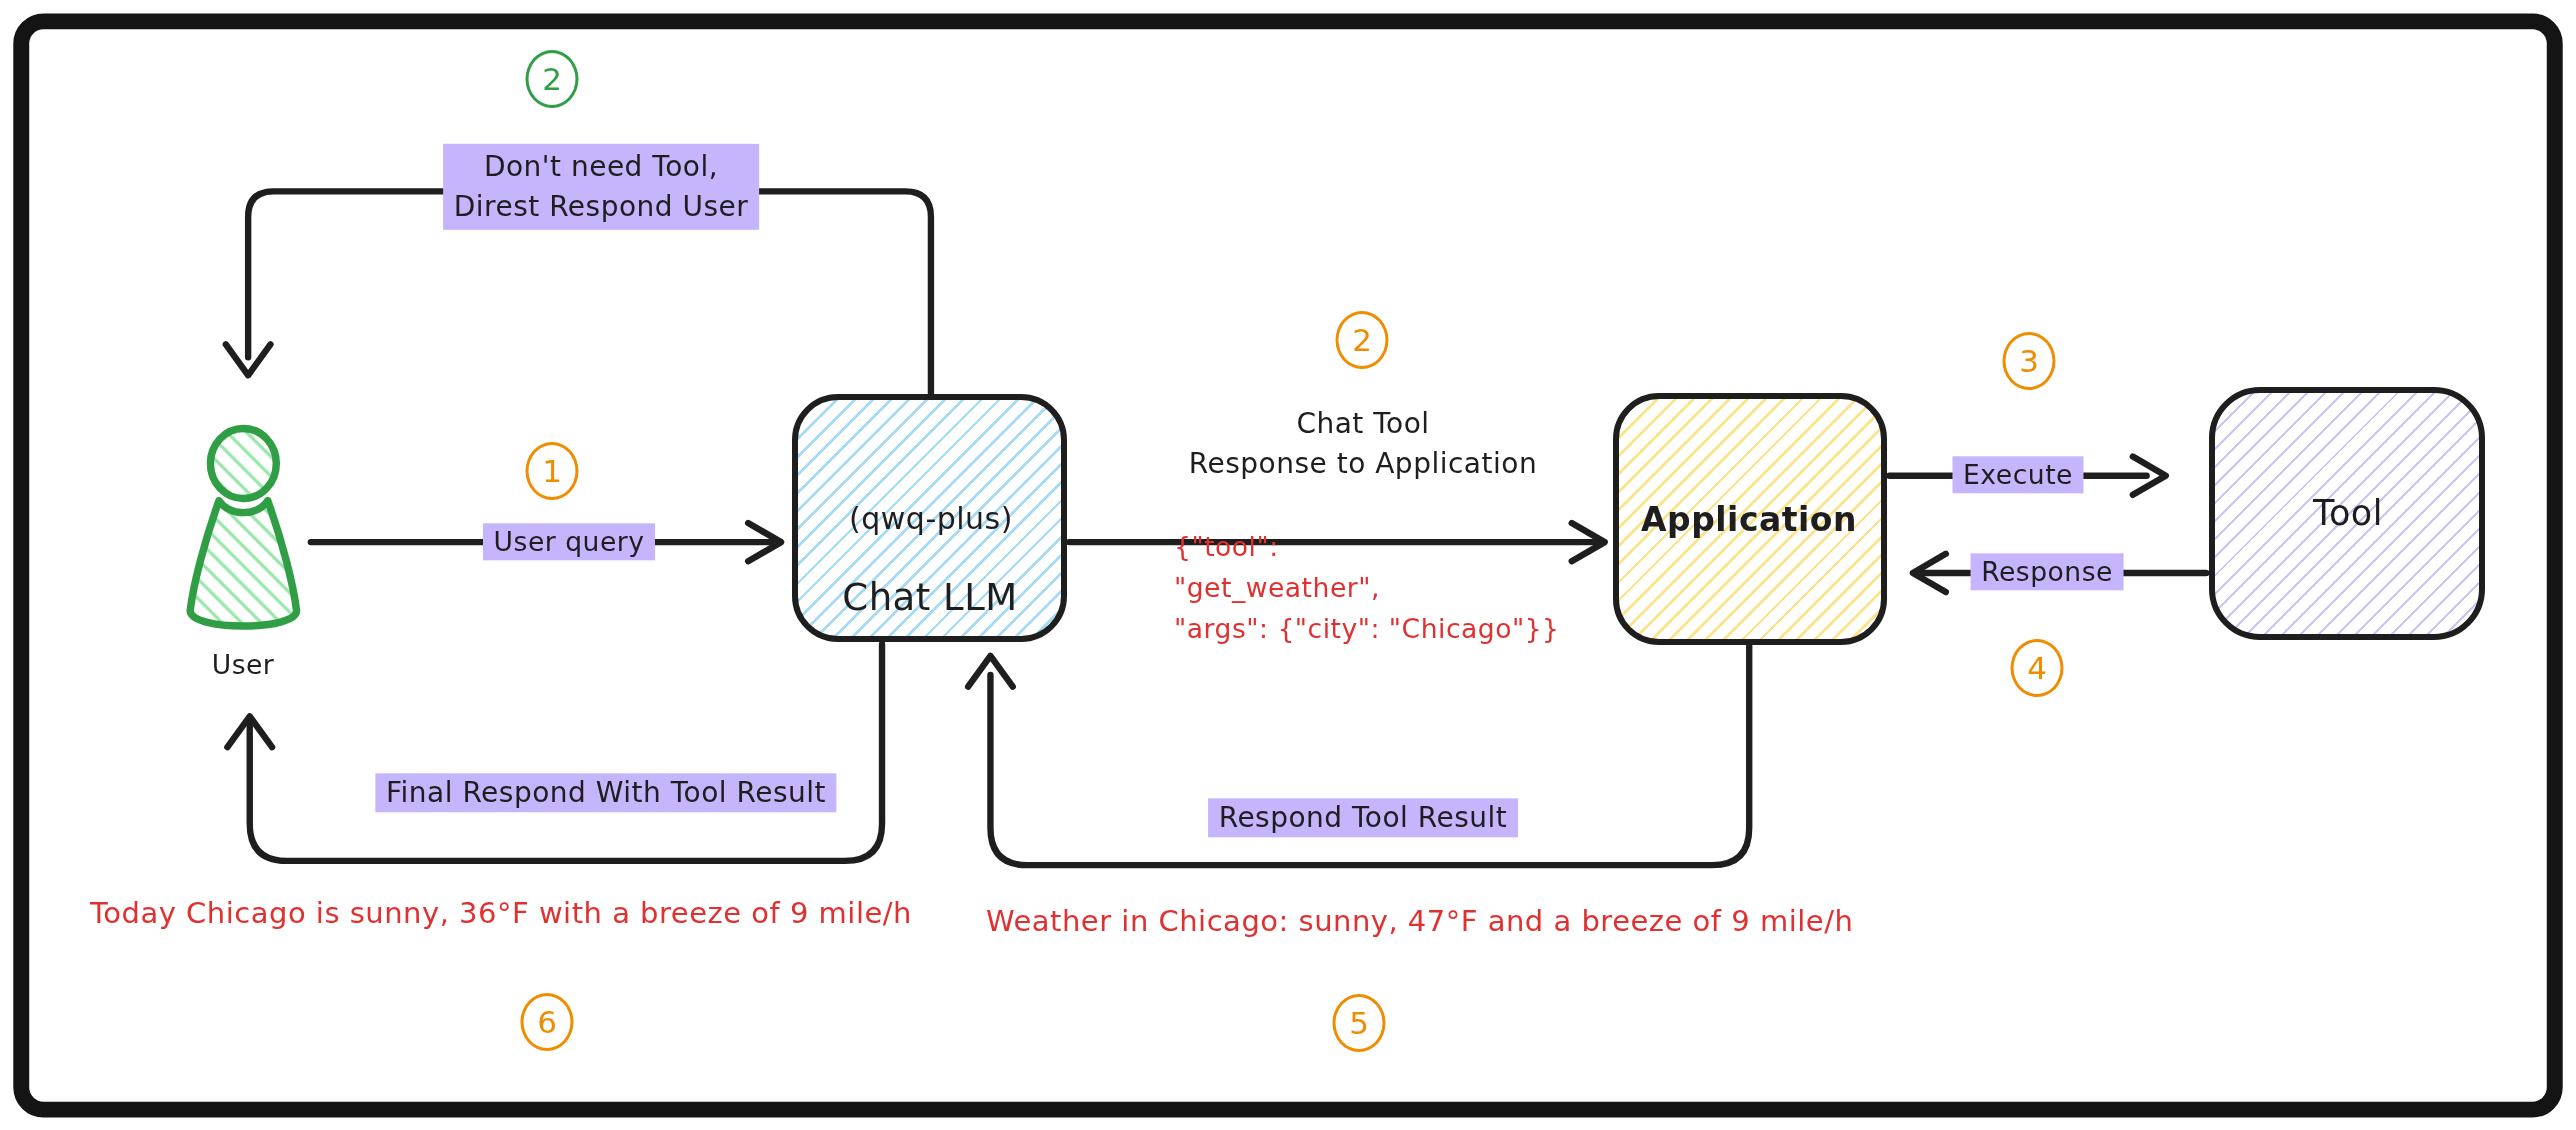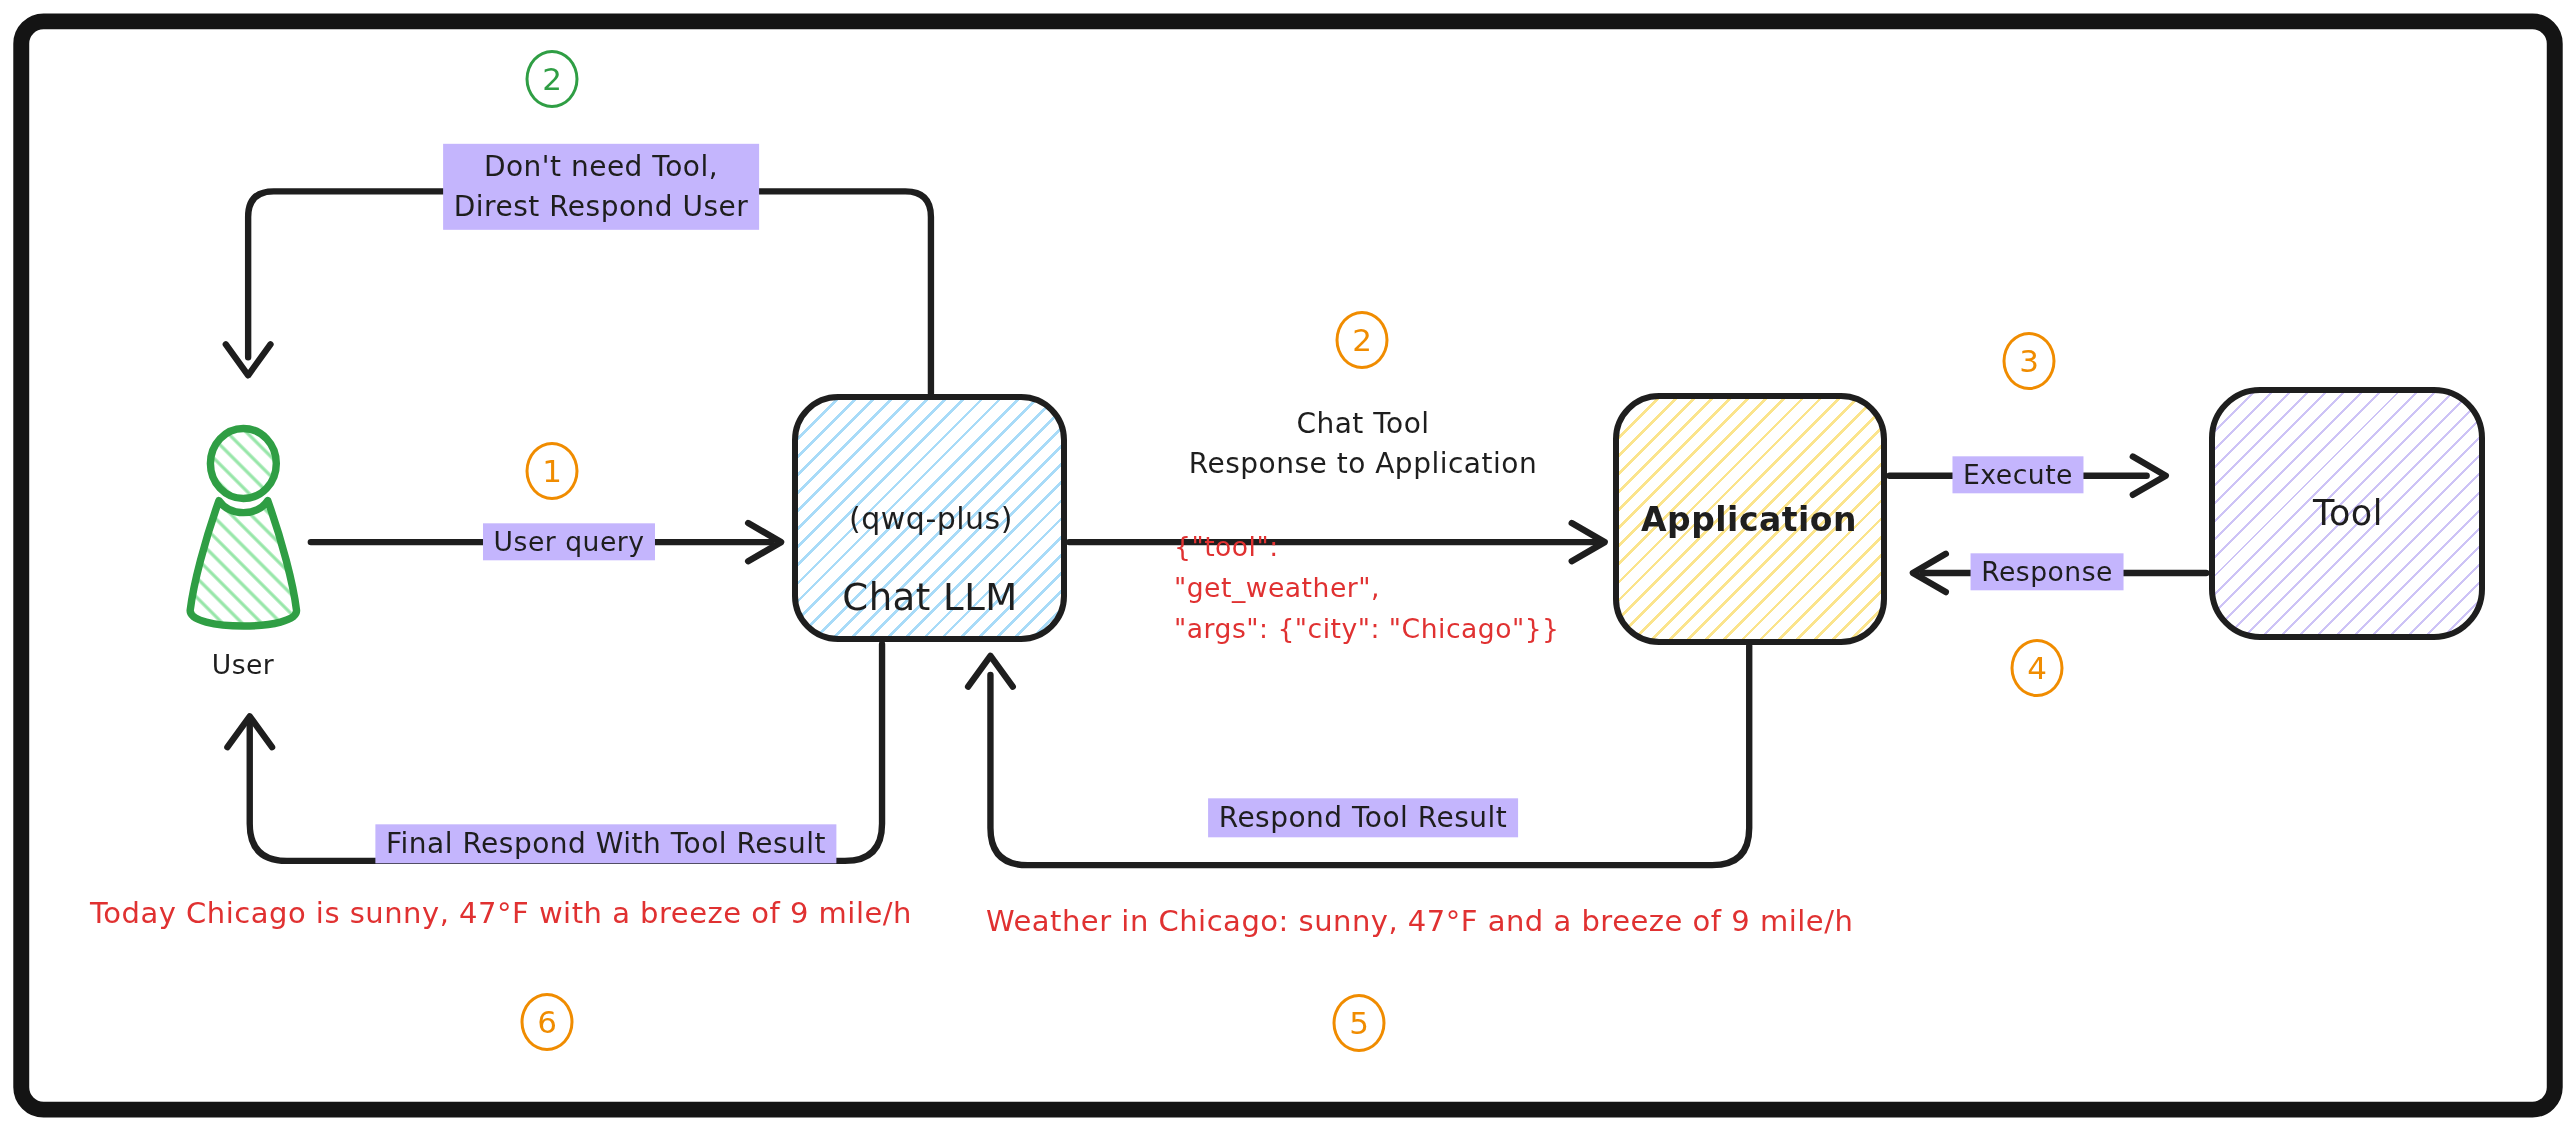"Final Respond With Tool Result" div.label { top: 844px -> 793px }
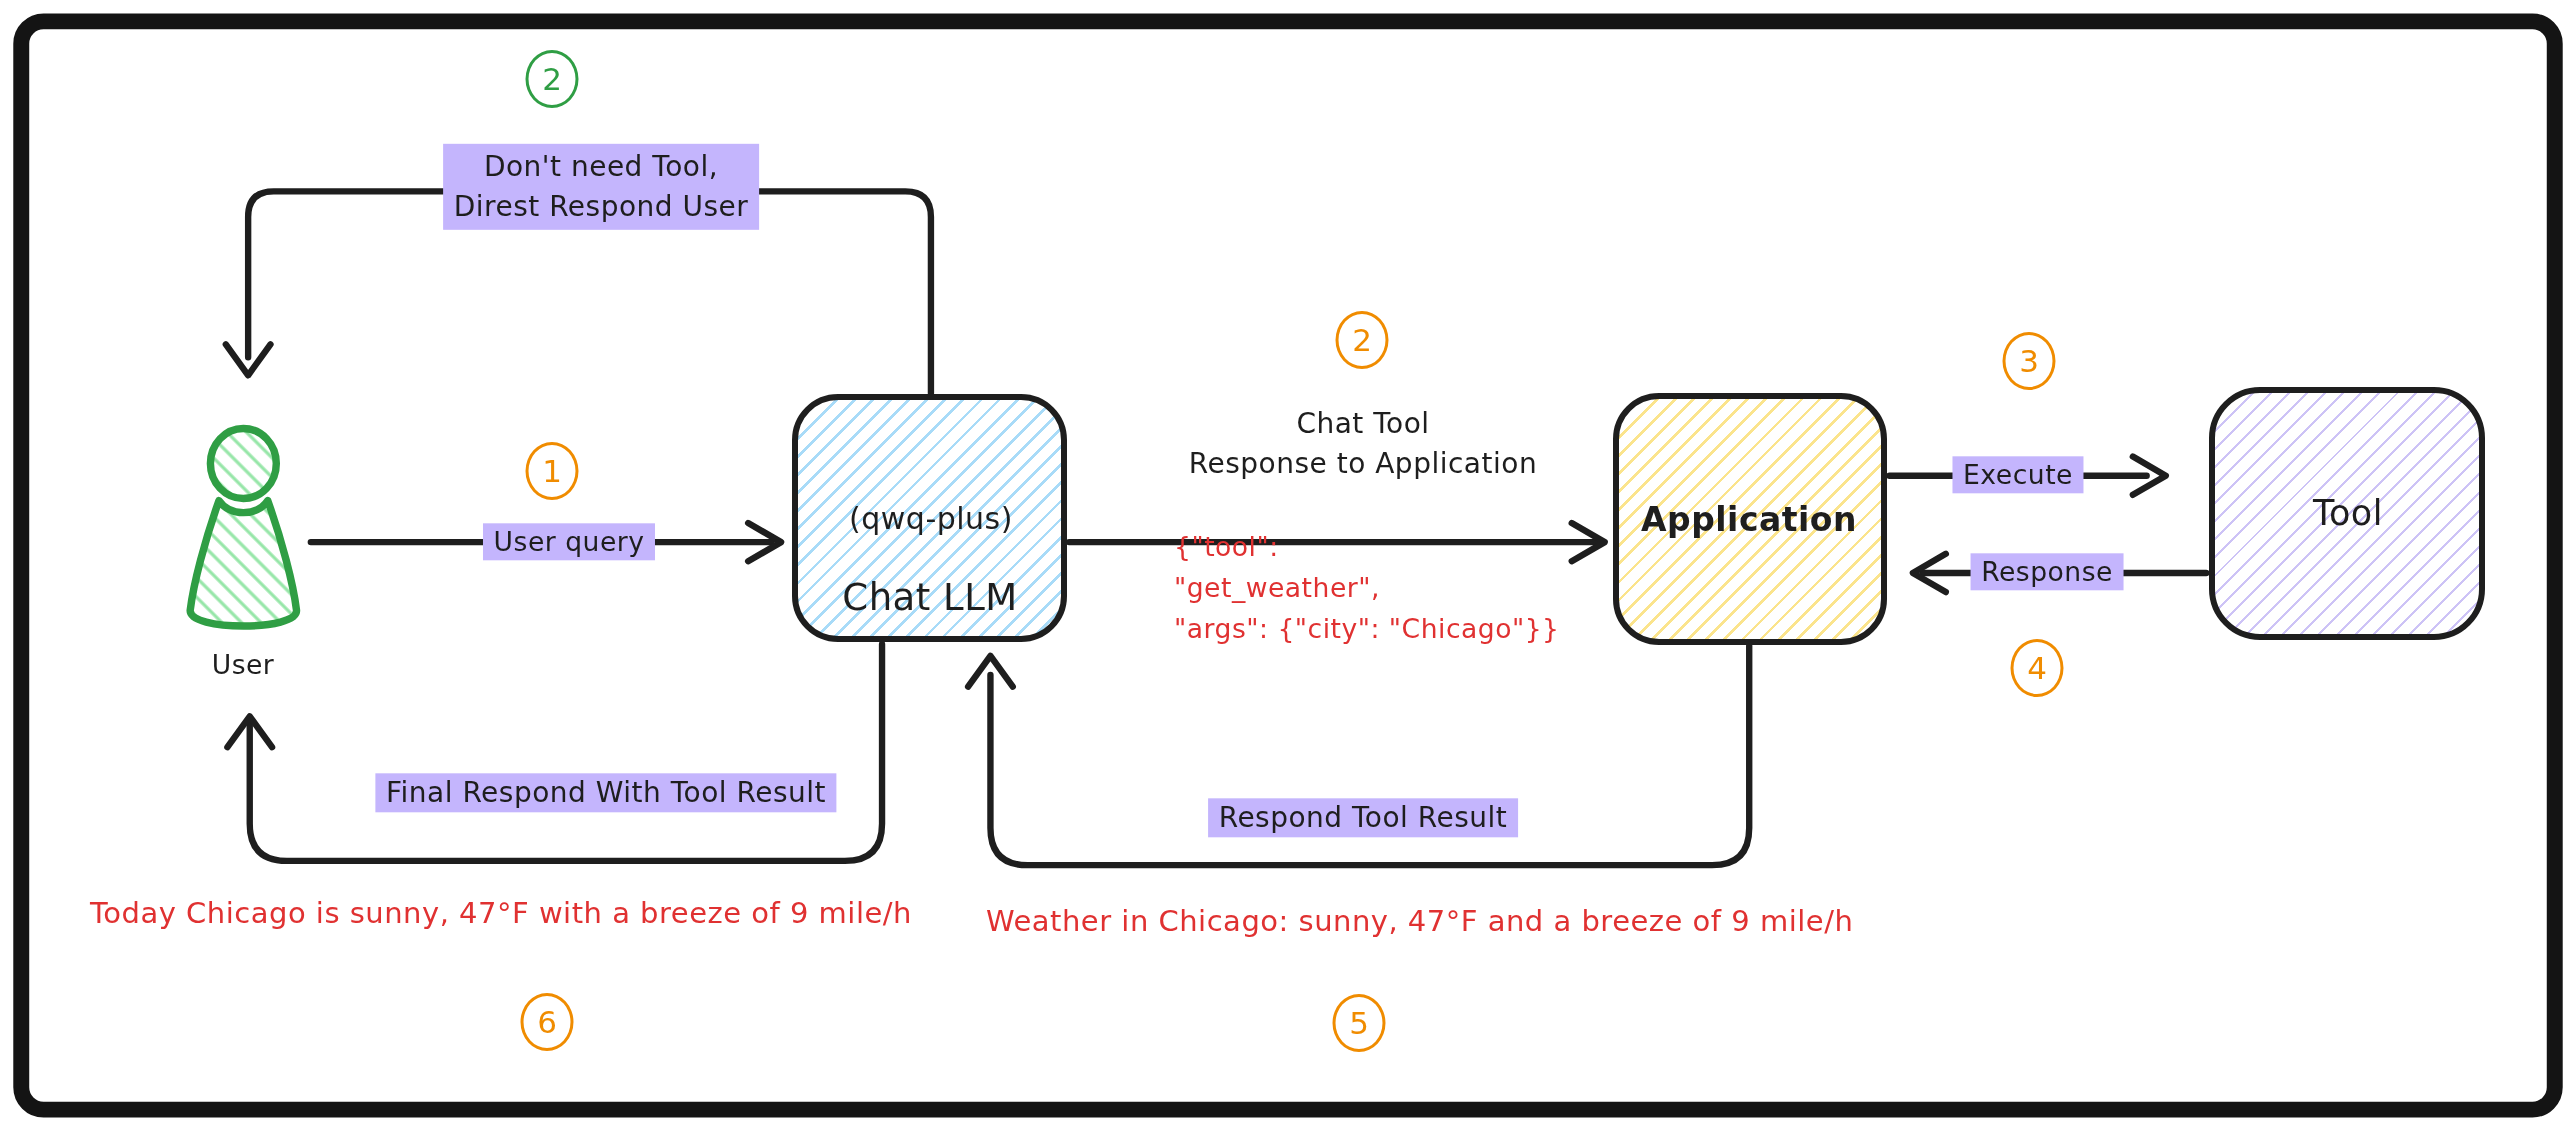"Today Chicago is sunny, 47°F" div.label { text: 47 -> 36 }
